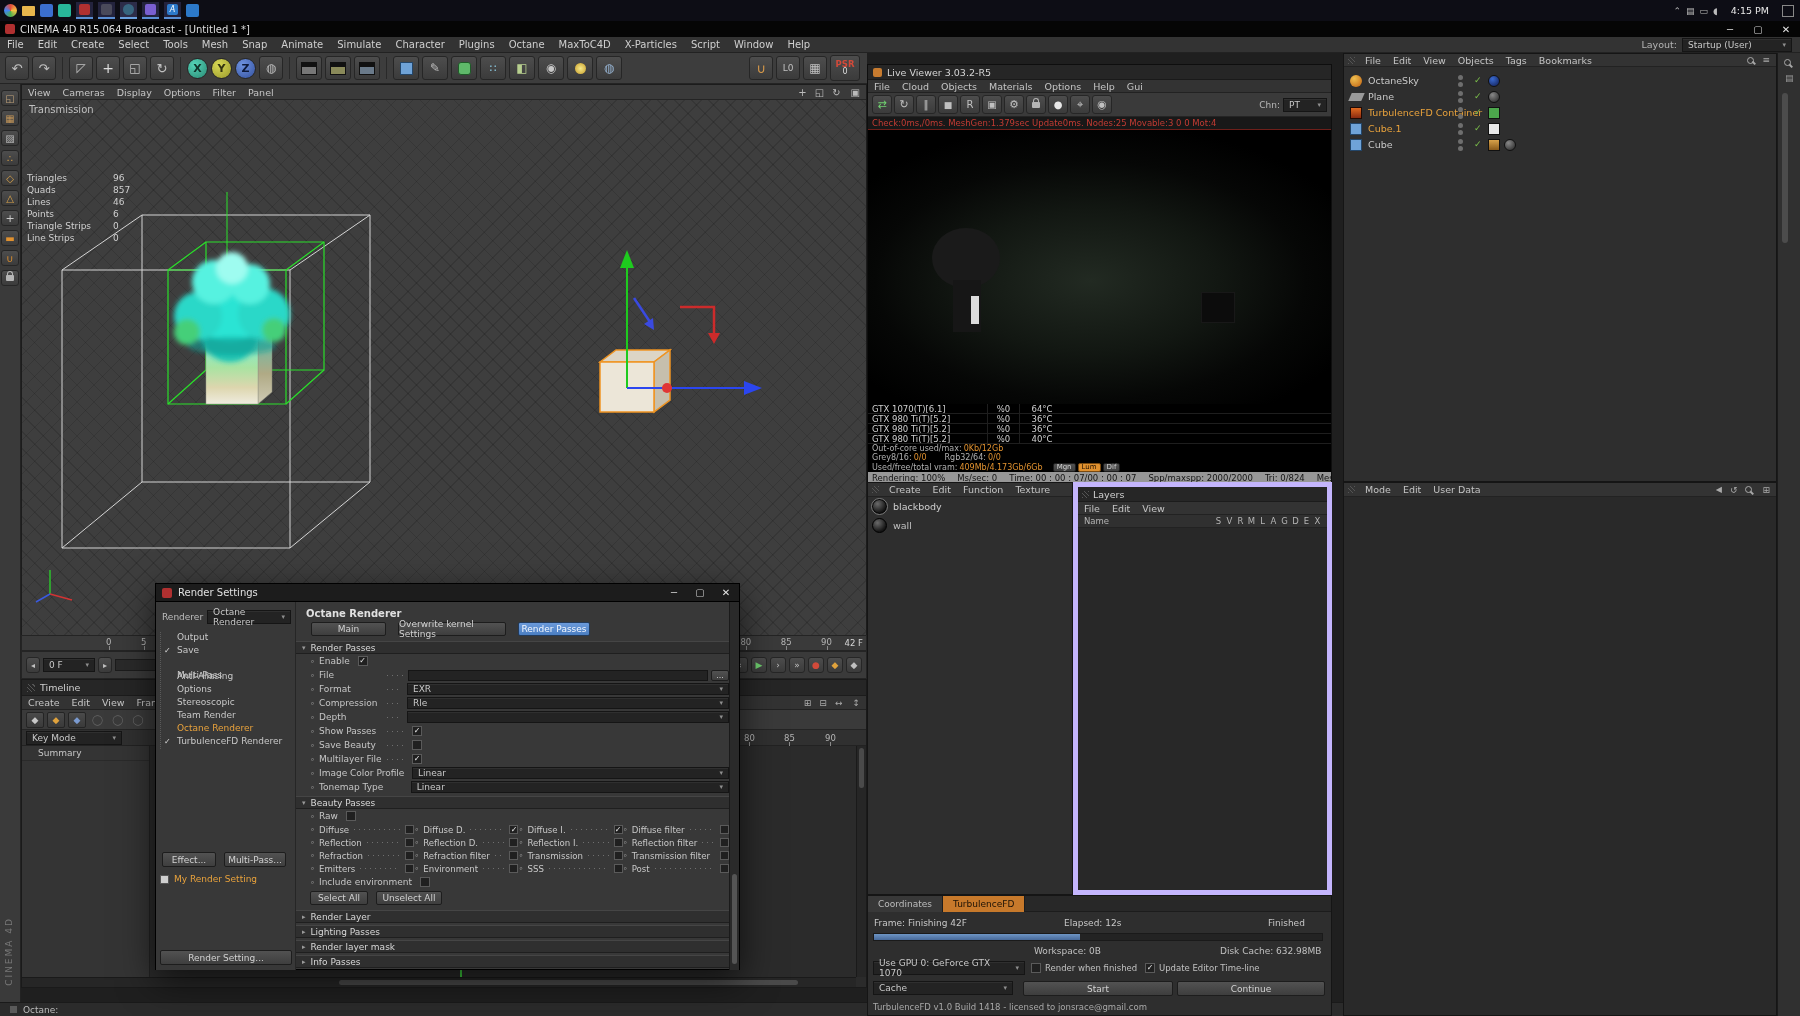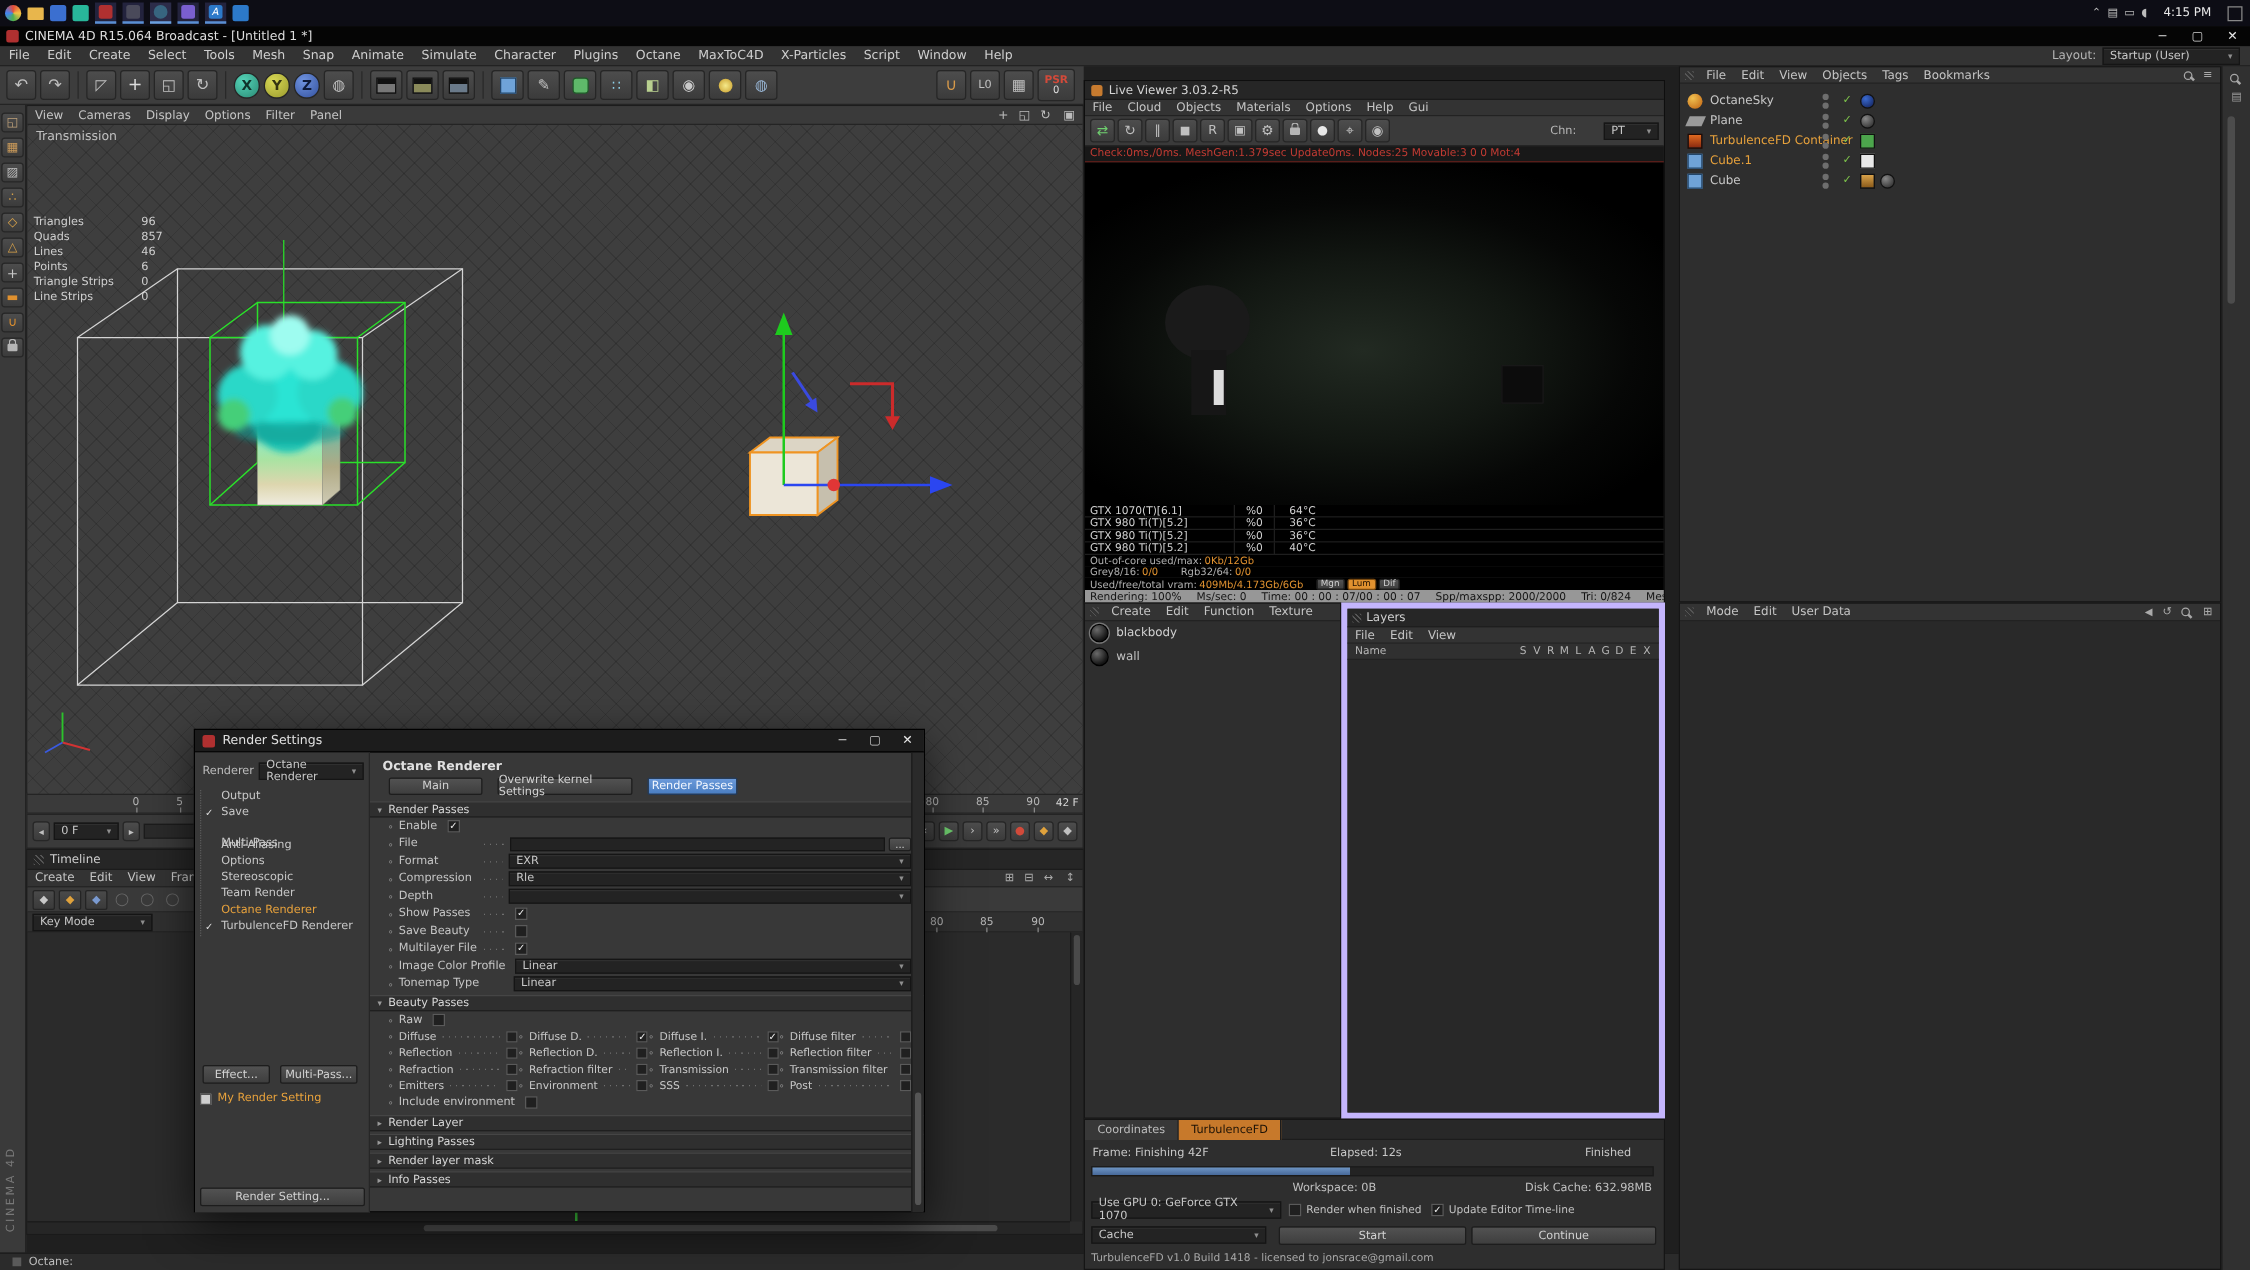"PT" span.dd { margin-left: 20px -> 1px }
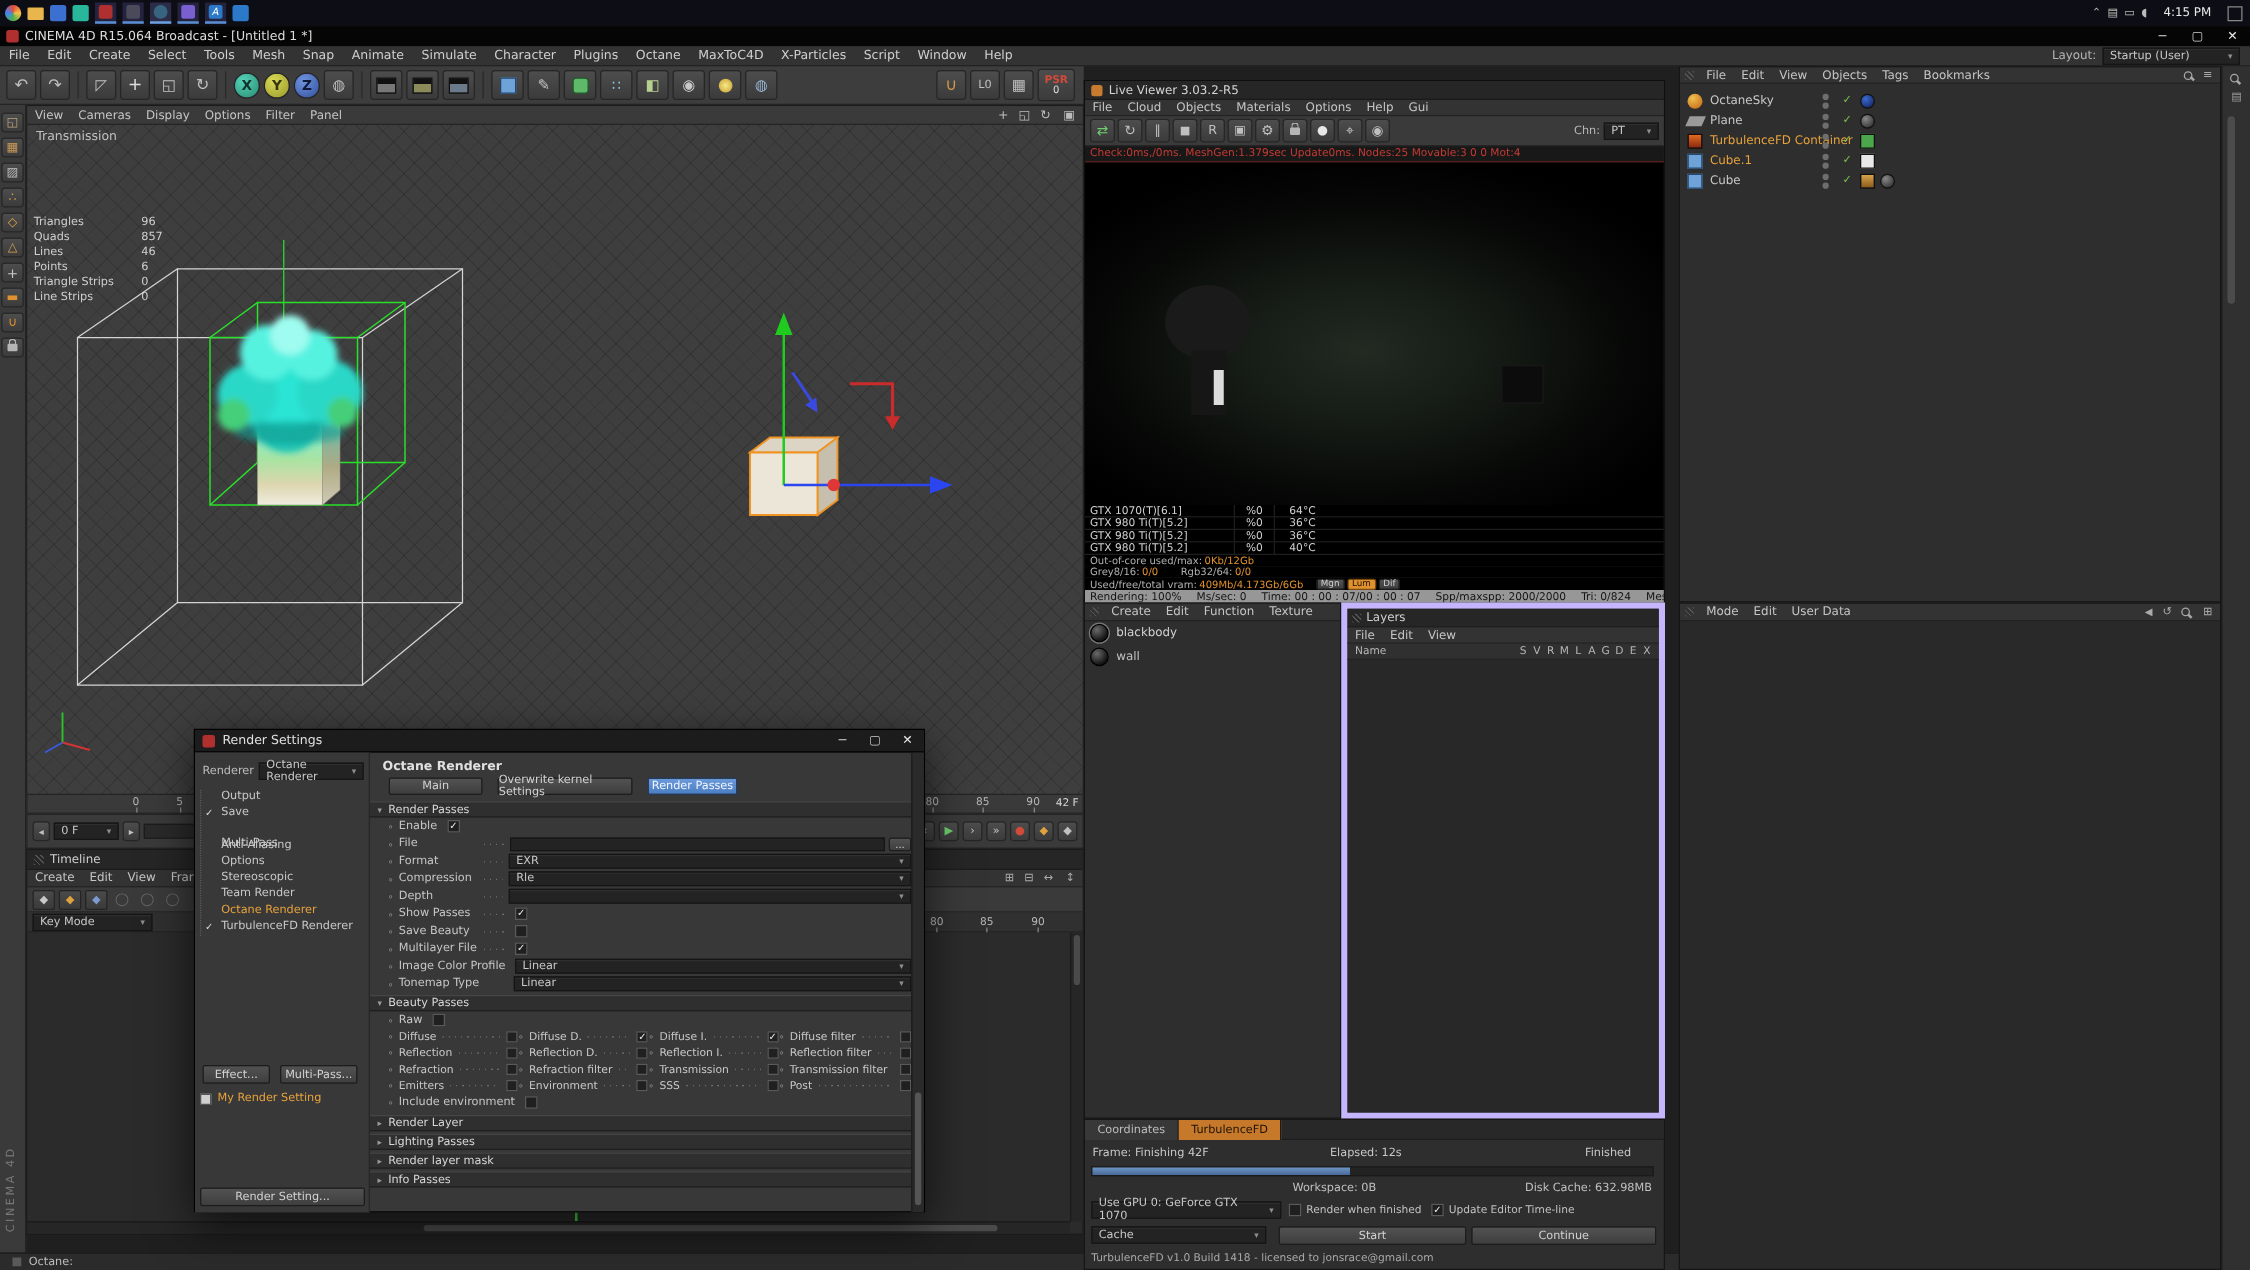"Summary" div { html: none -> <div> <div> <span>Summary</span> </div> </div> }
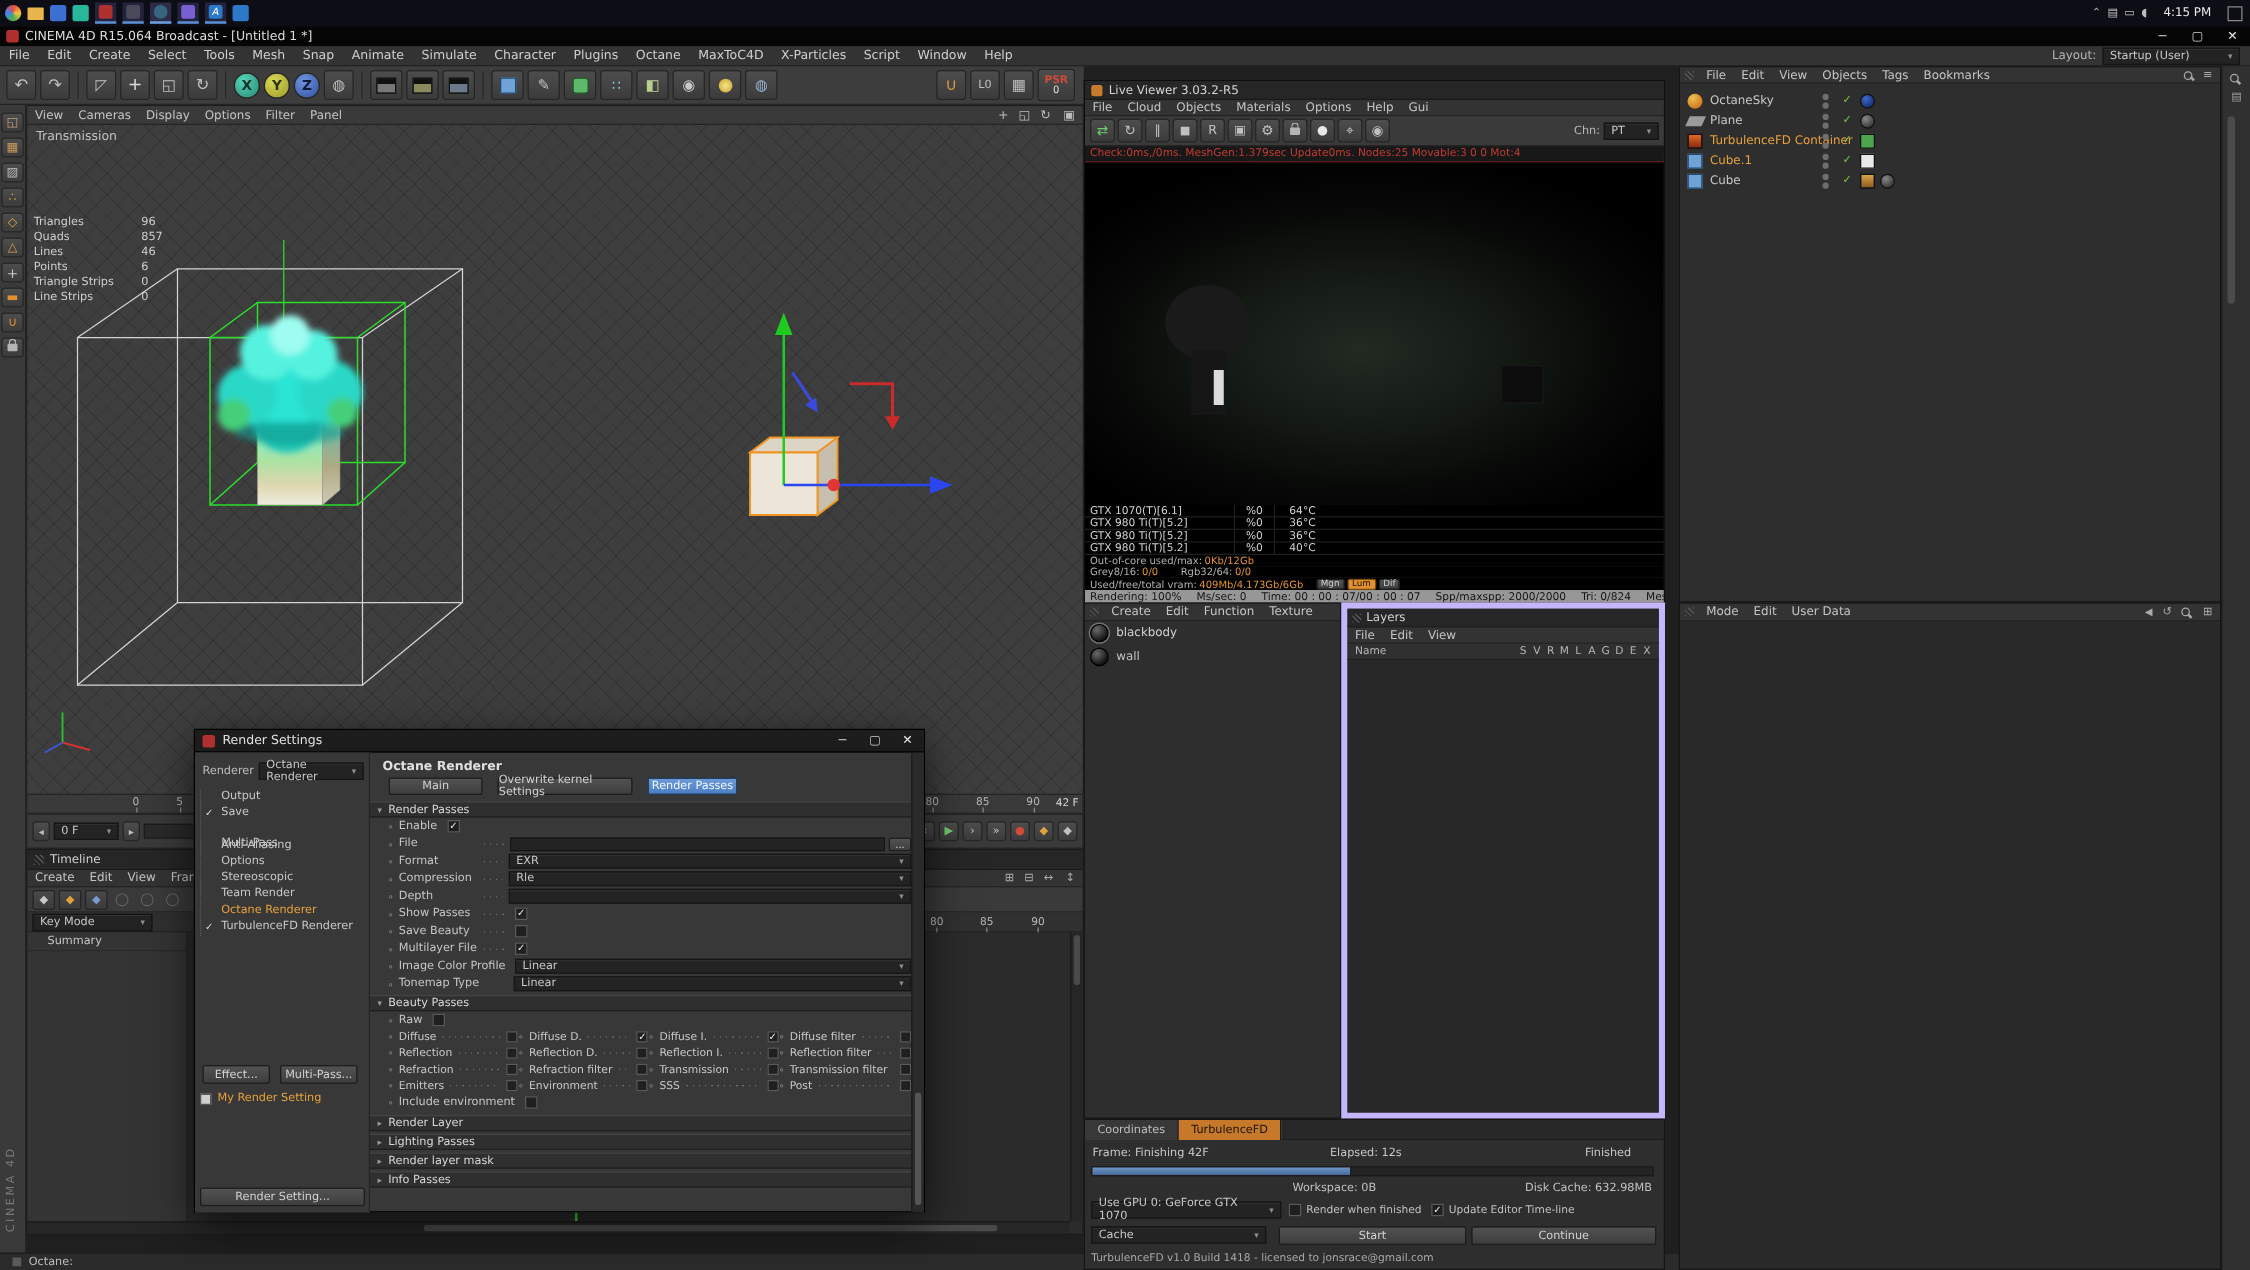"Select All" div.flex { html: none -> <div> <span>Select All</span> <span>Unselect All</span> </div> }
